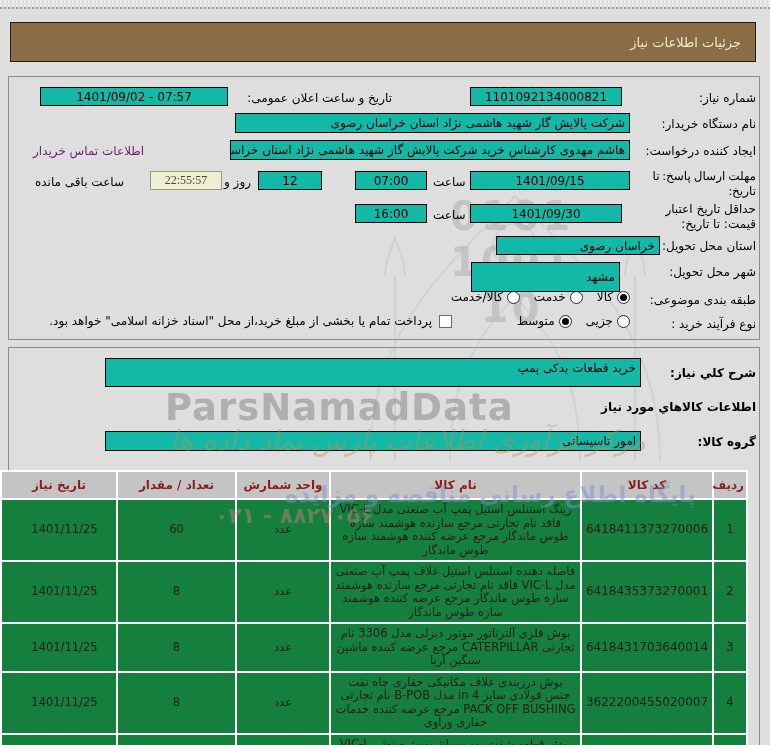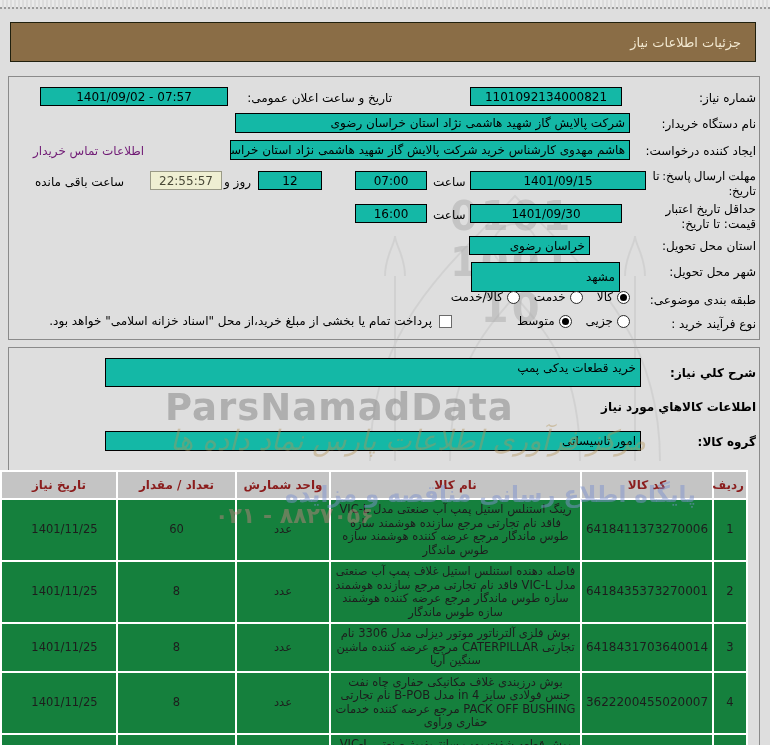"22:55:57" .cdown { font-family: none -> Liberation Serif, serif }
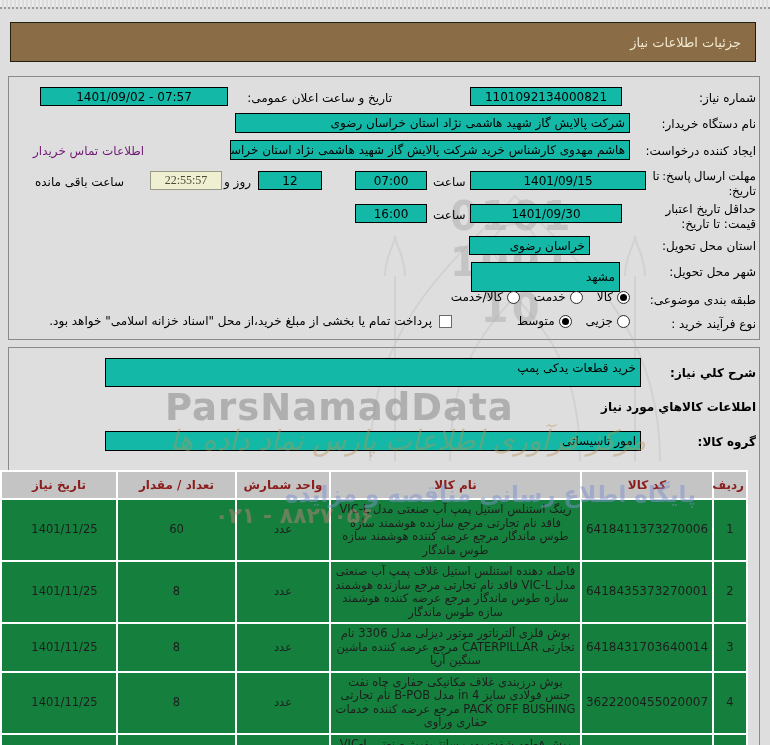"1401/09/15" div.ibox { width: 176px -> 160px }
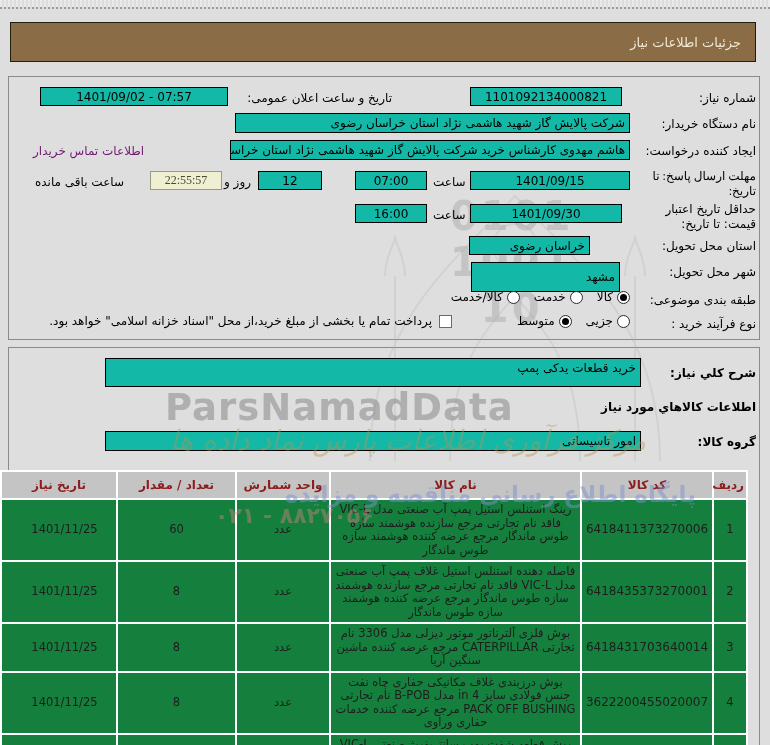"خراسان رضوی" div.ibox { left: 469px -> 496px; width: 121px -> 164px }
